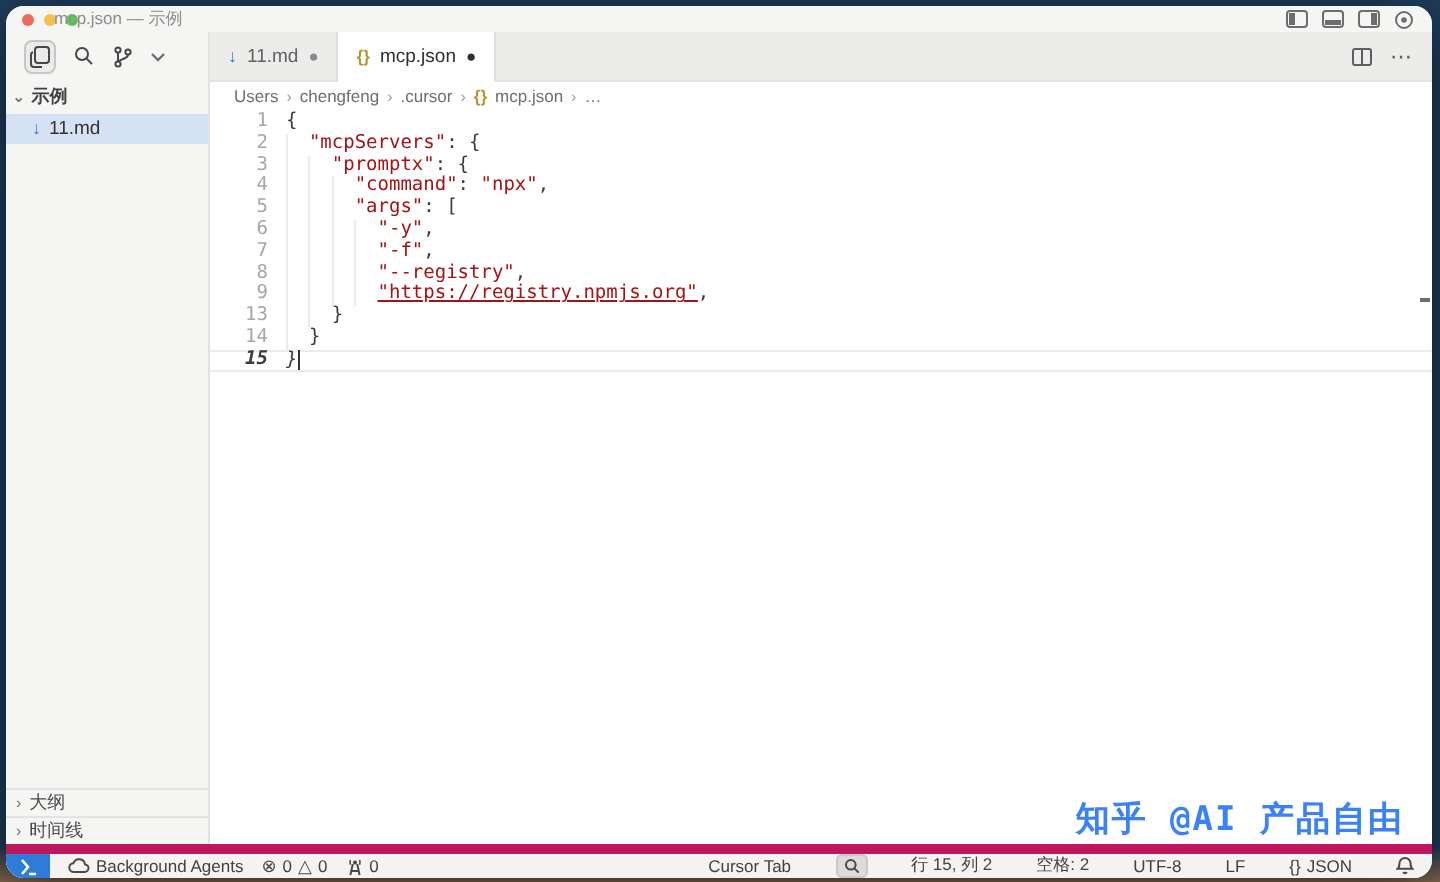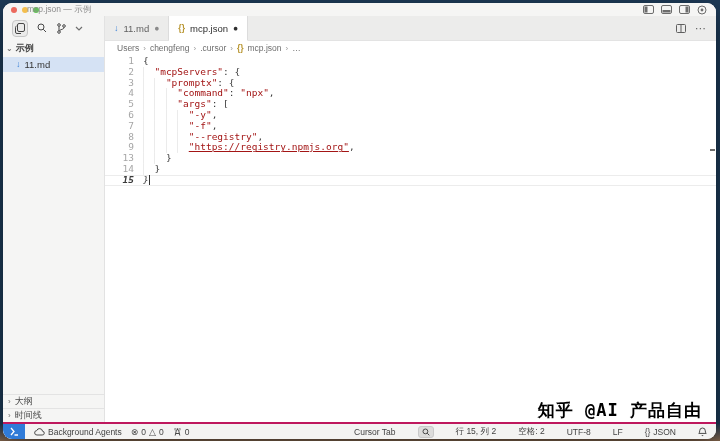"知乎 @AI 产品自由" .watermark { color: #000000 -> #3b82f6 }
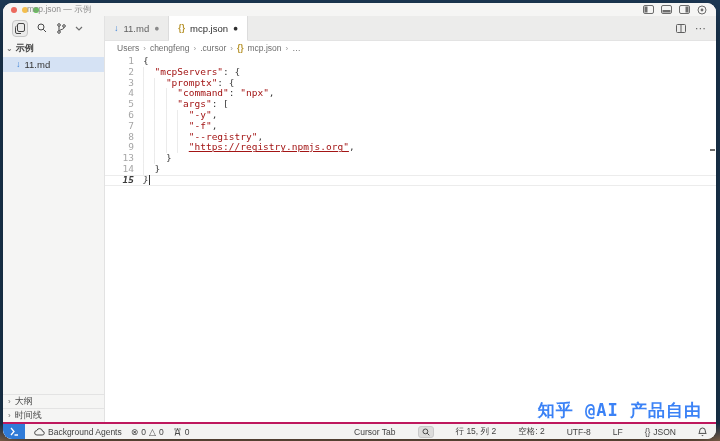"Background Agents" .statusbar { border-top: 2px solid #be185d -> 5px solid #be185d }
